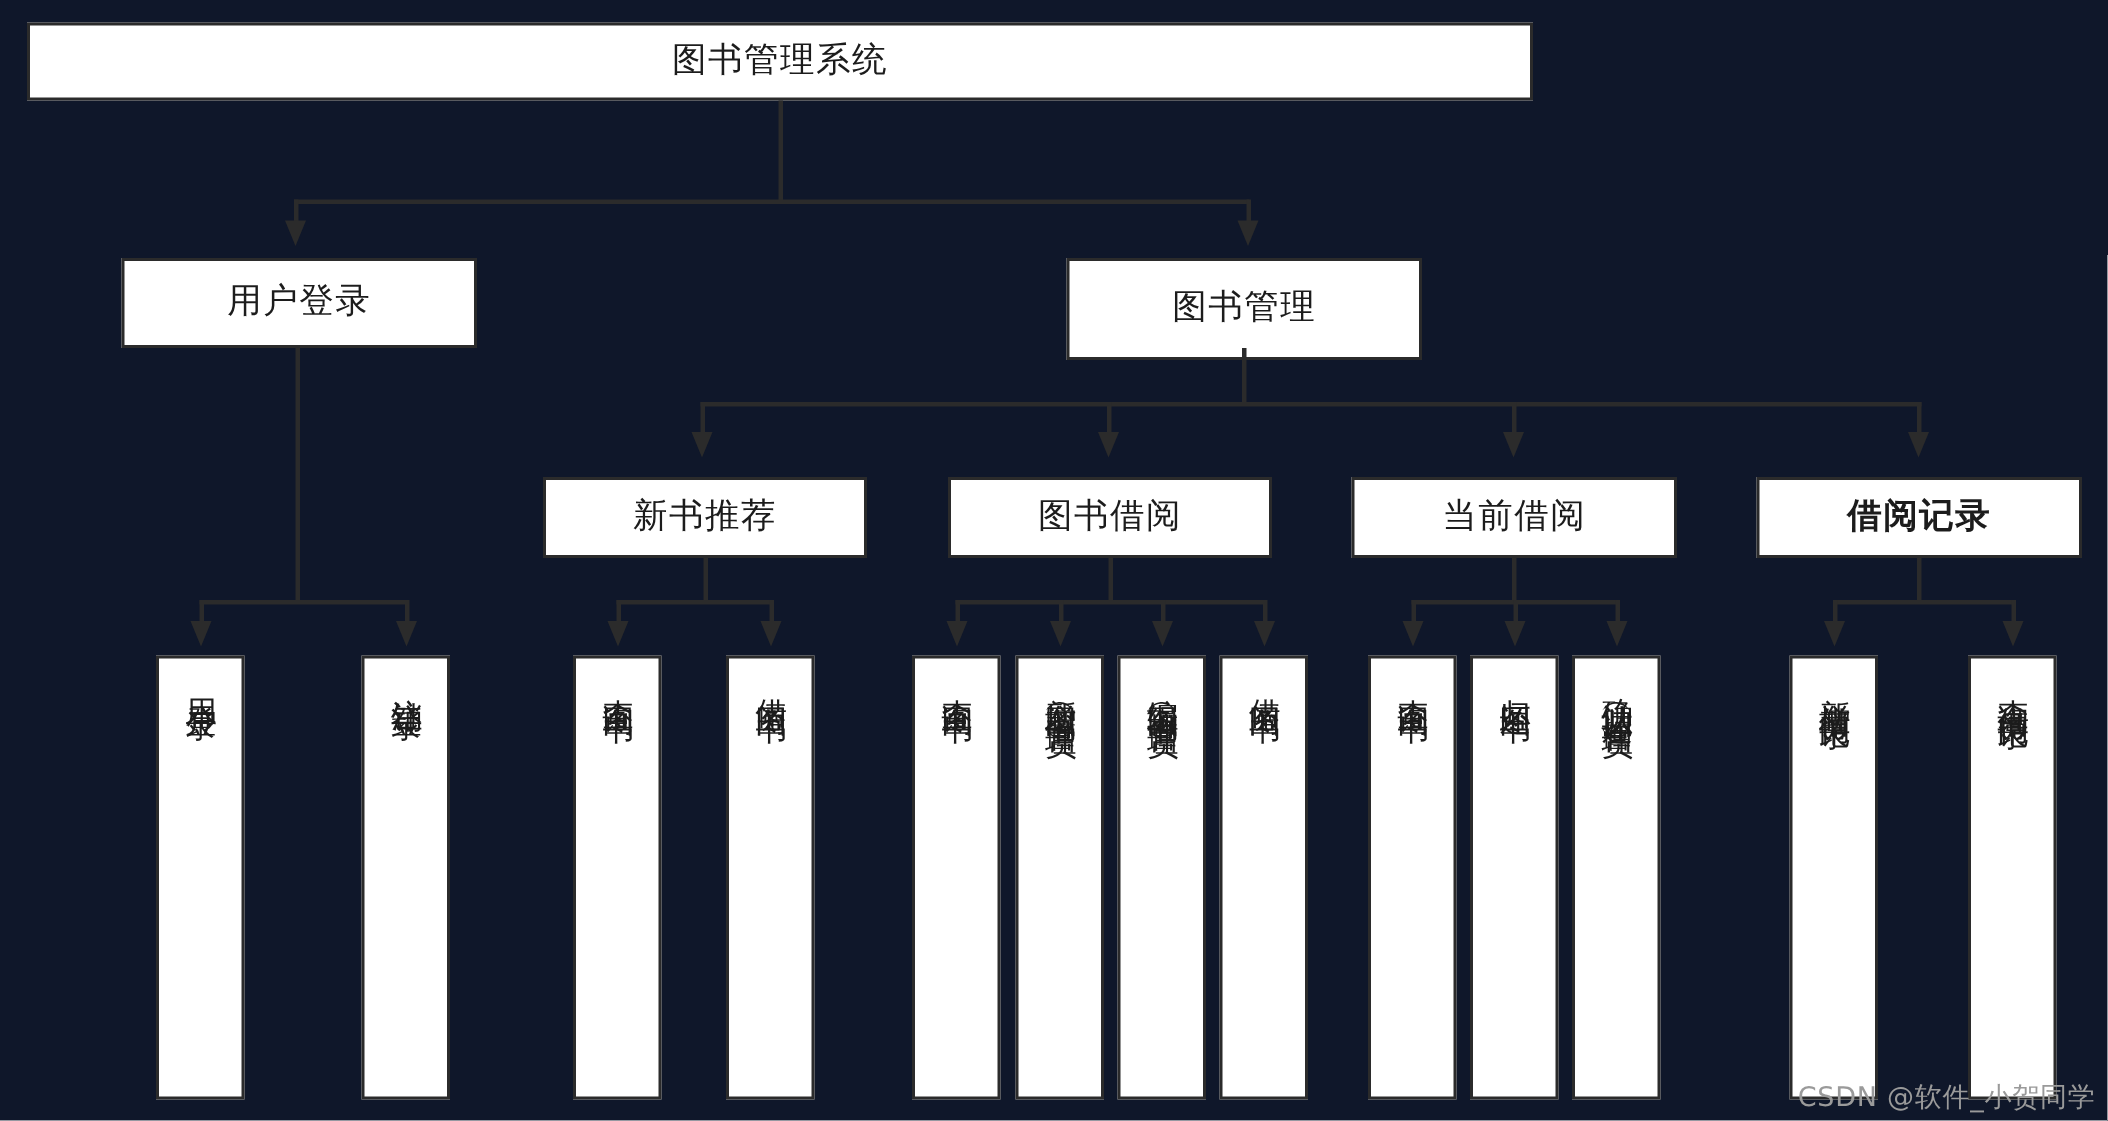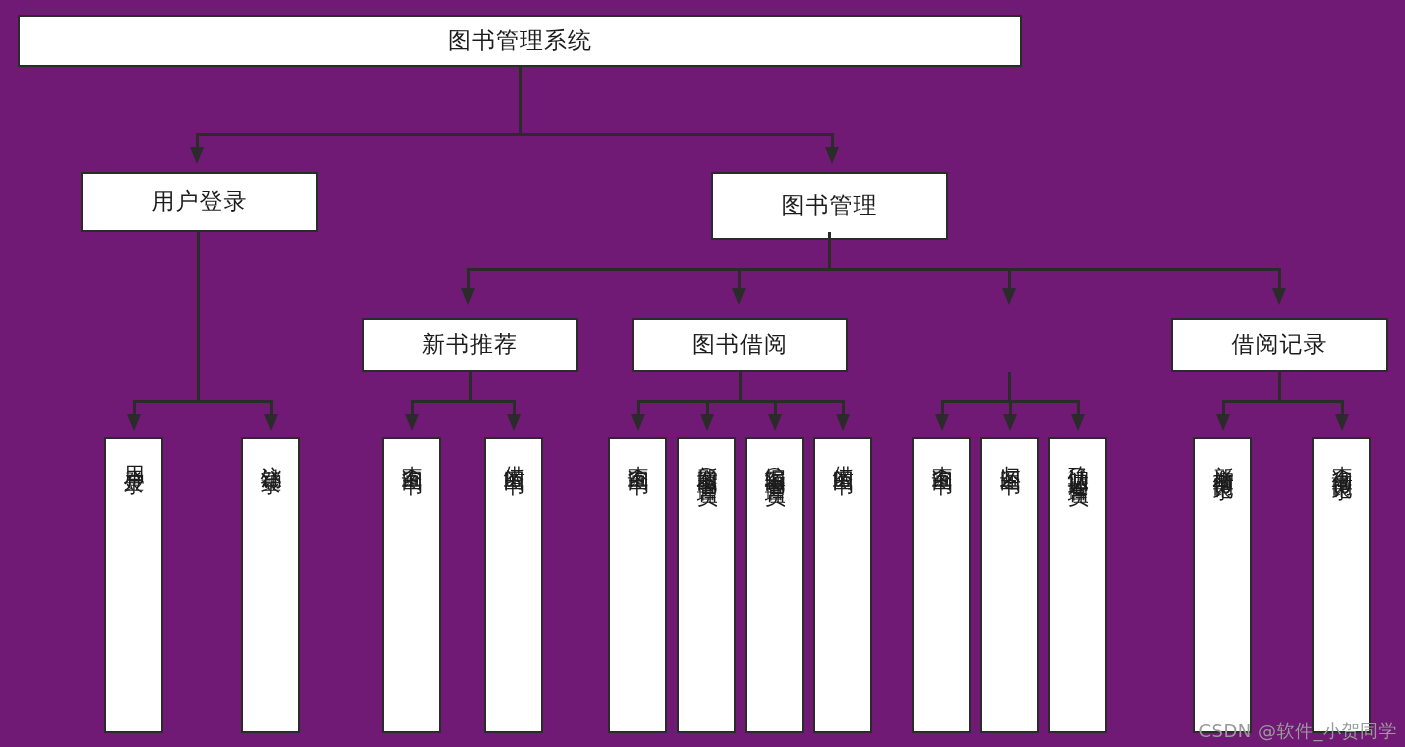"图书管理系统" #canvas { background: #701a75 -> #0f172a }
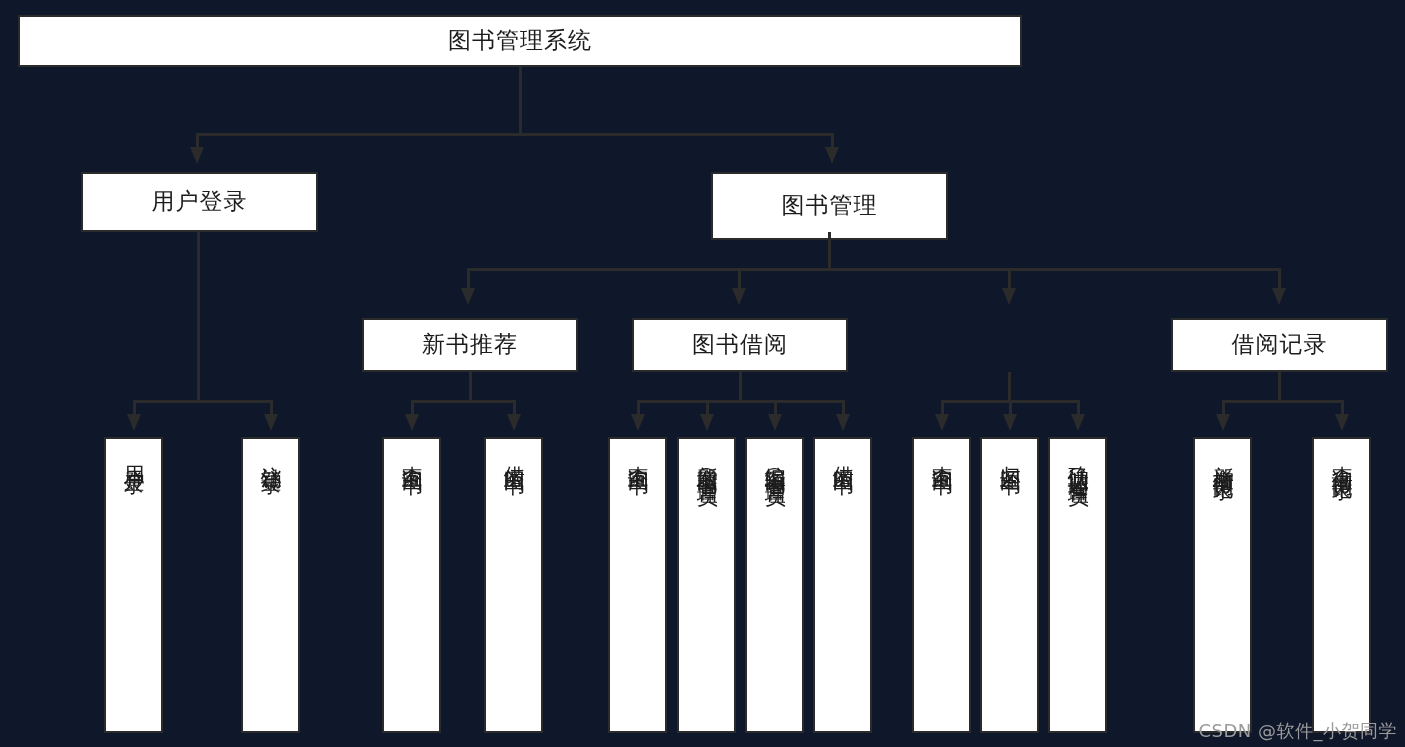"当前借阅" div.node { html: none -> <div> <span>当前借阅</span> </div> }
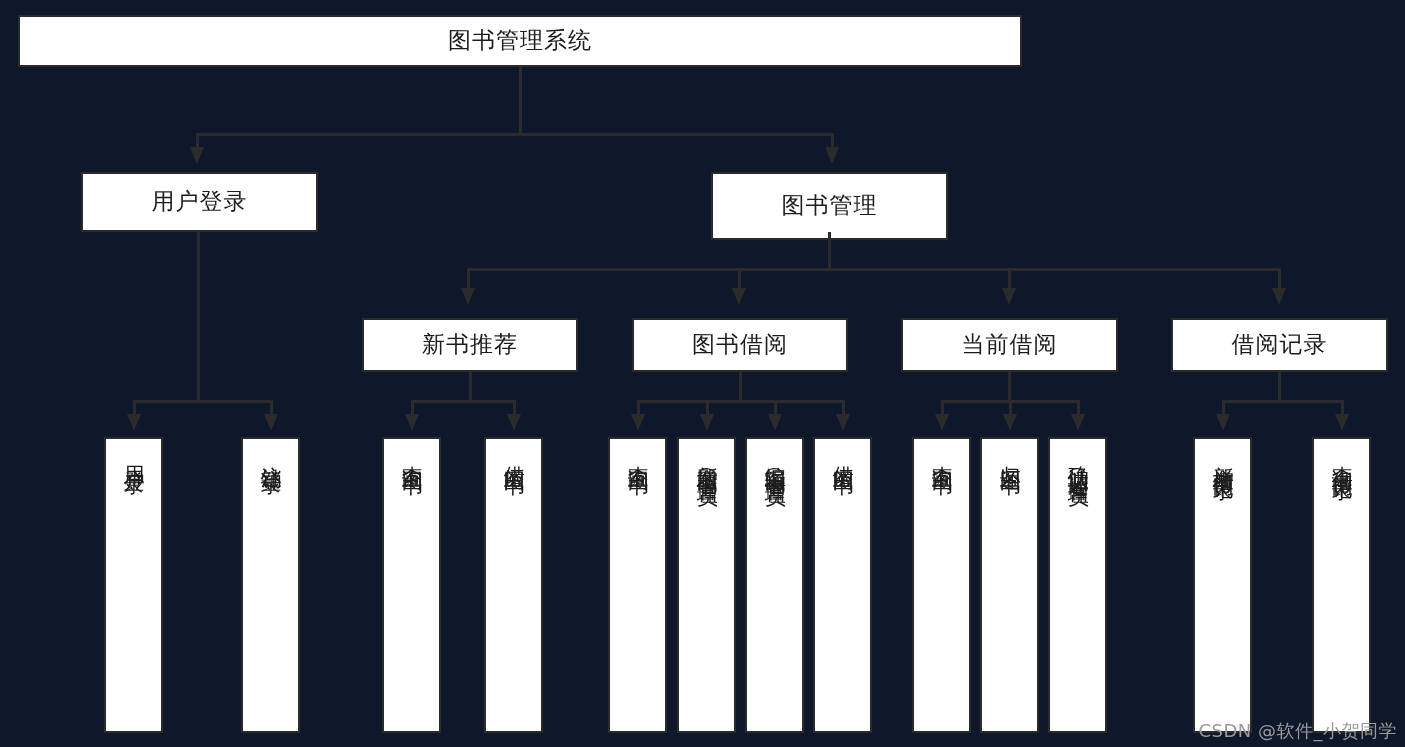"借阅记录" div.node { font-weight: none -> bold }
